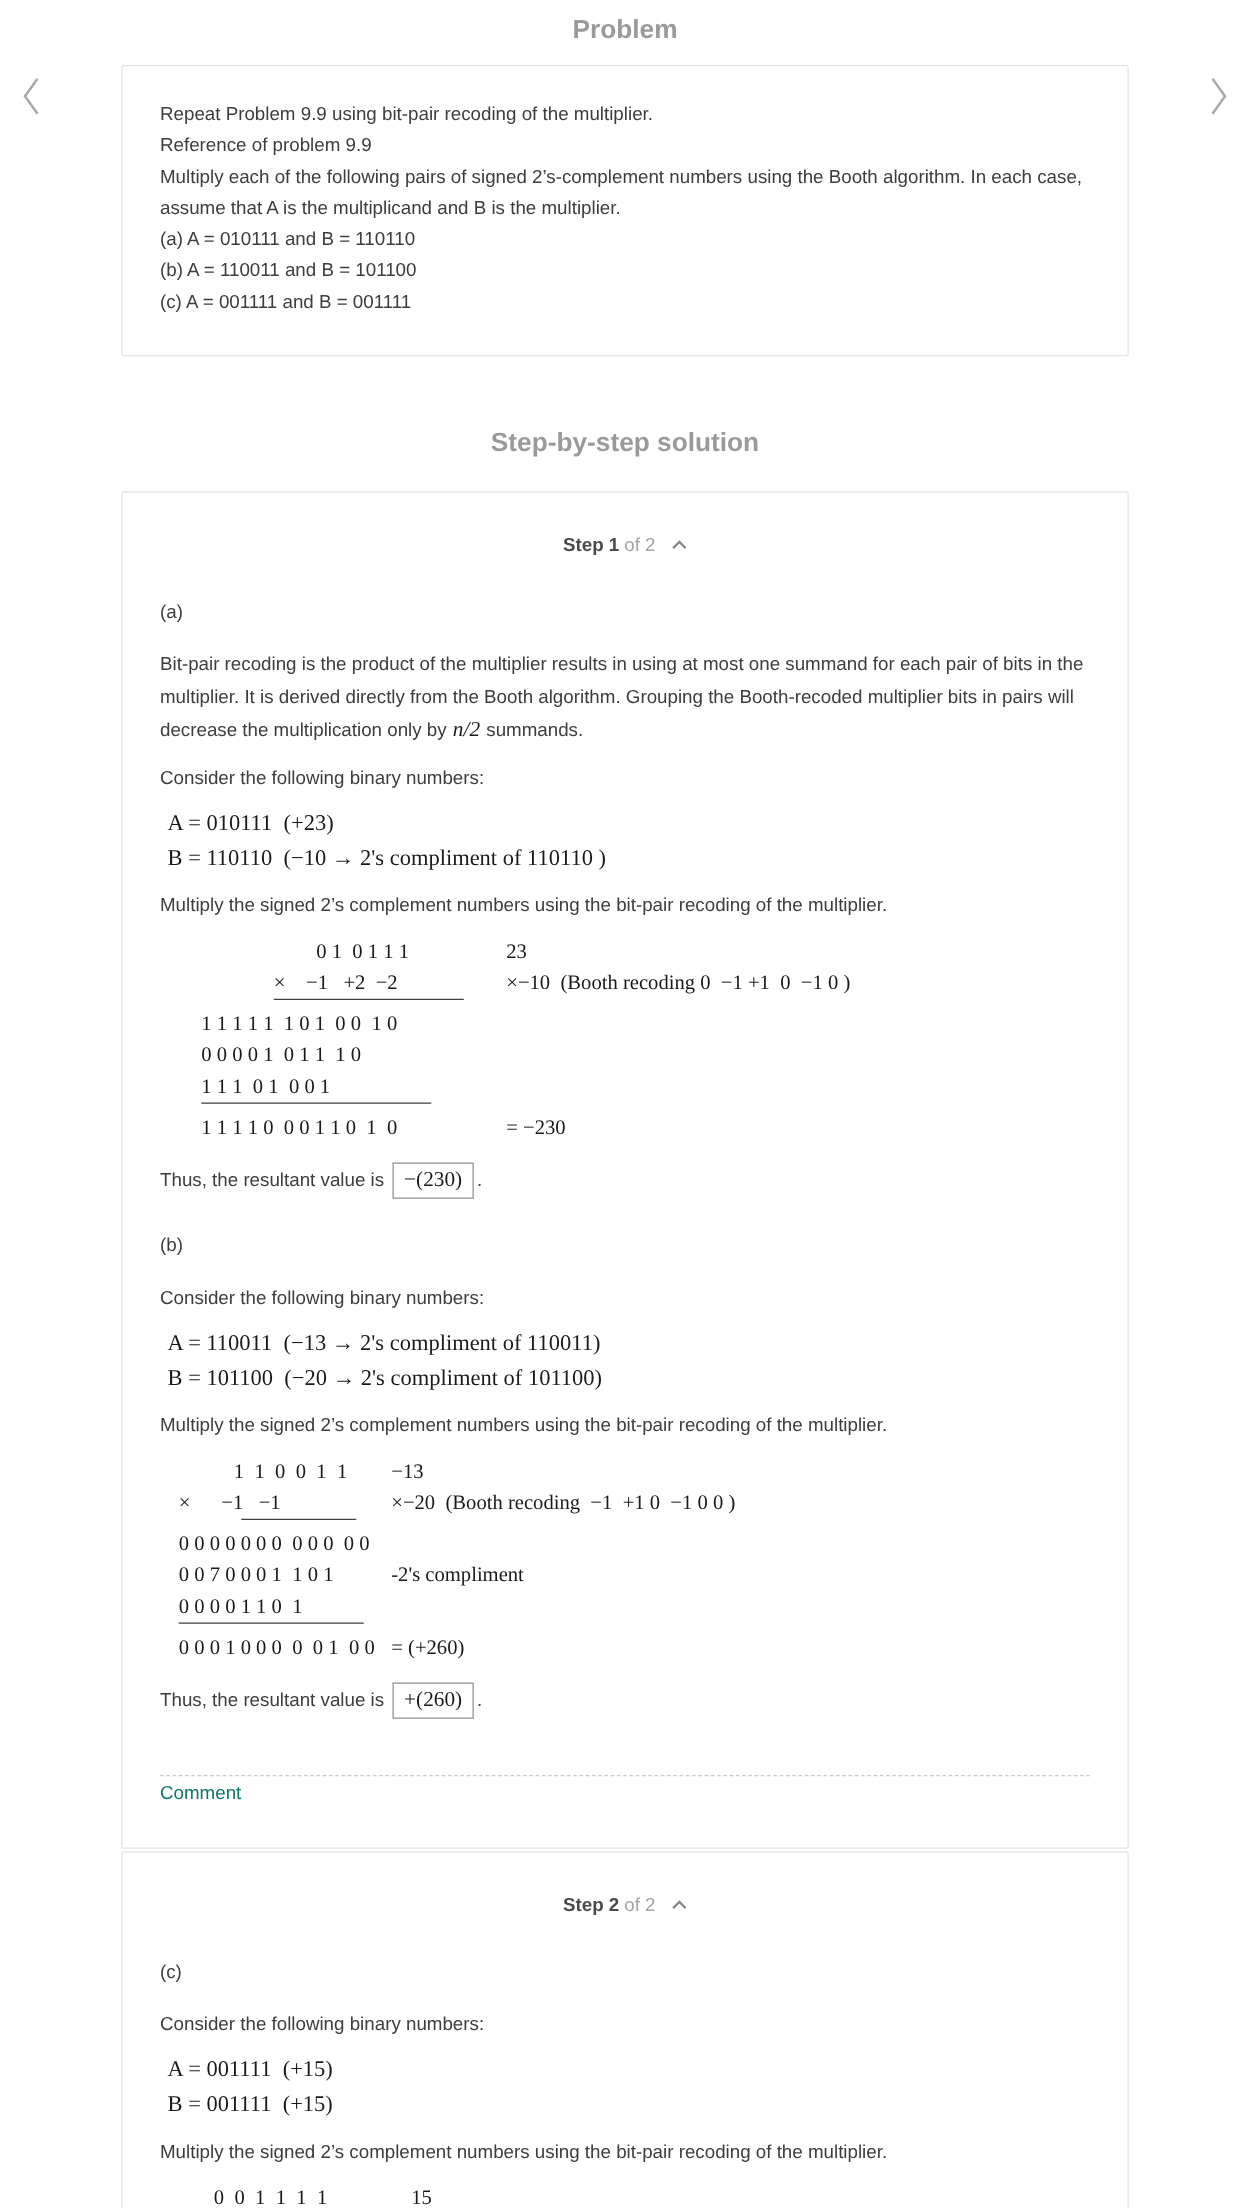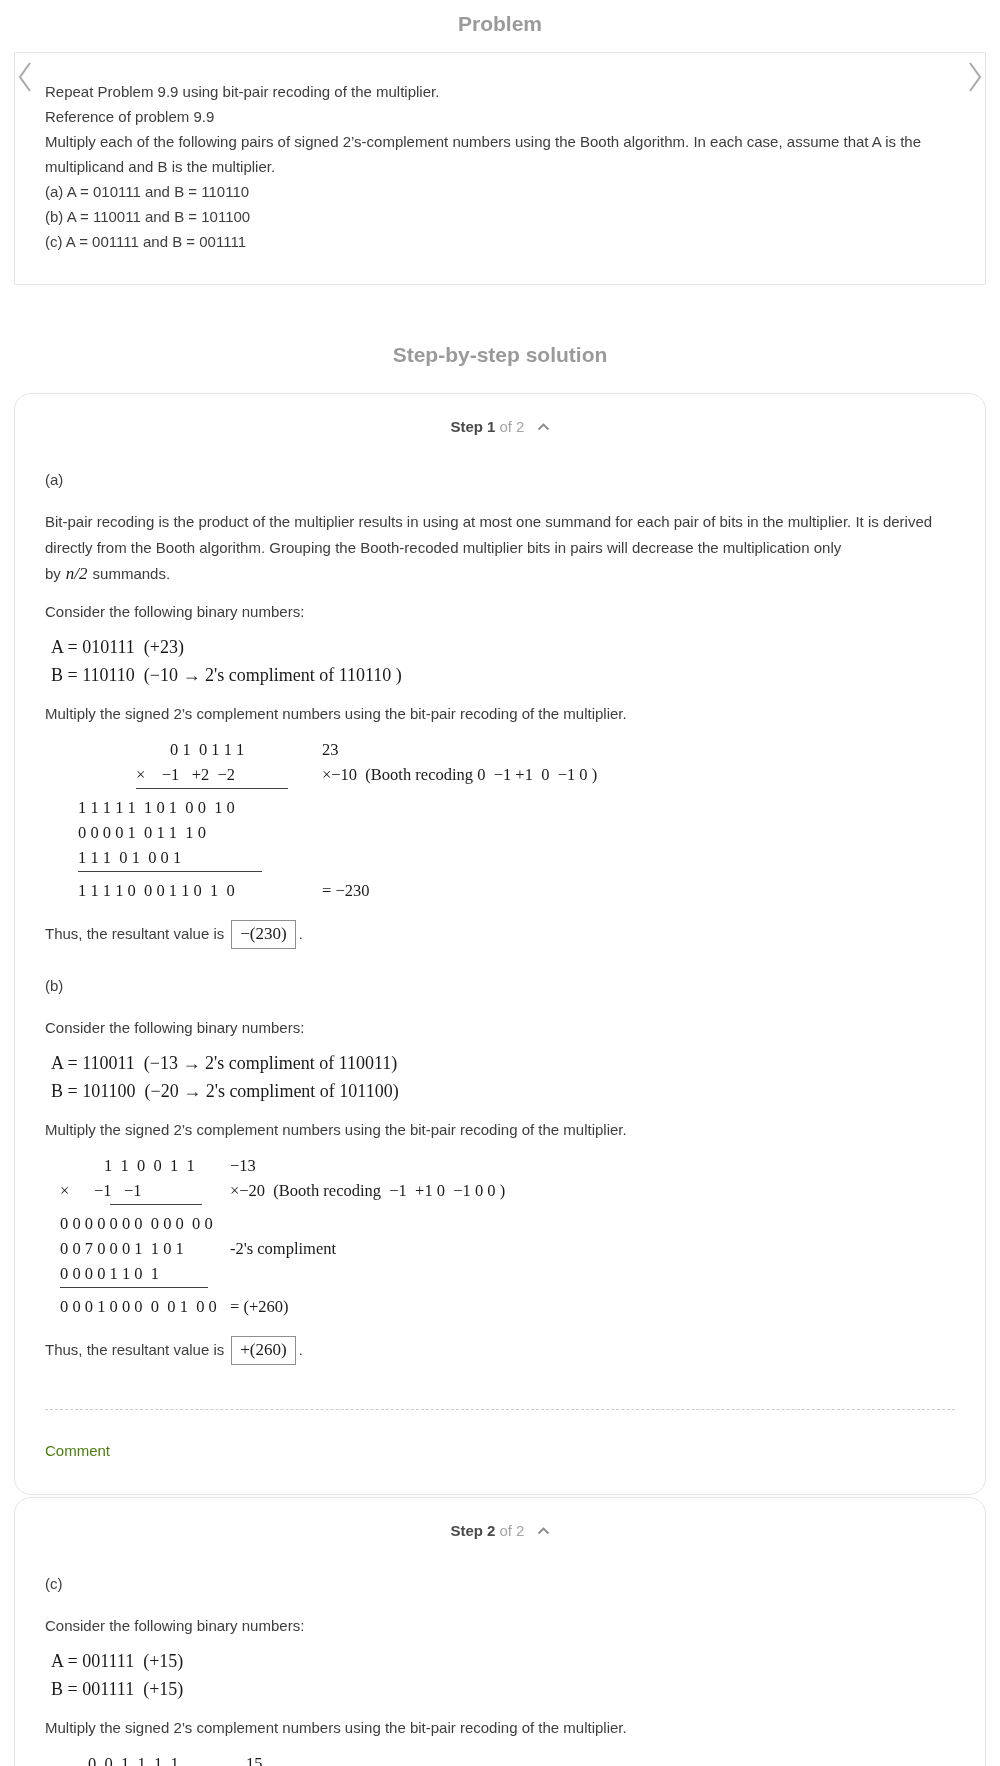"Repeat Problem 9.9 using bit-pair" .card { width: 972px -> 806px }
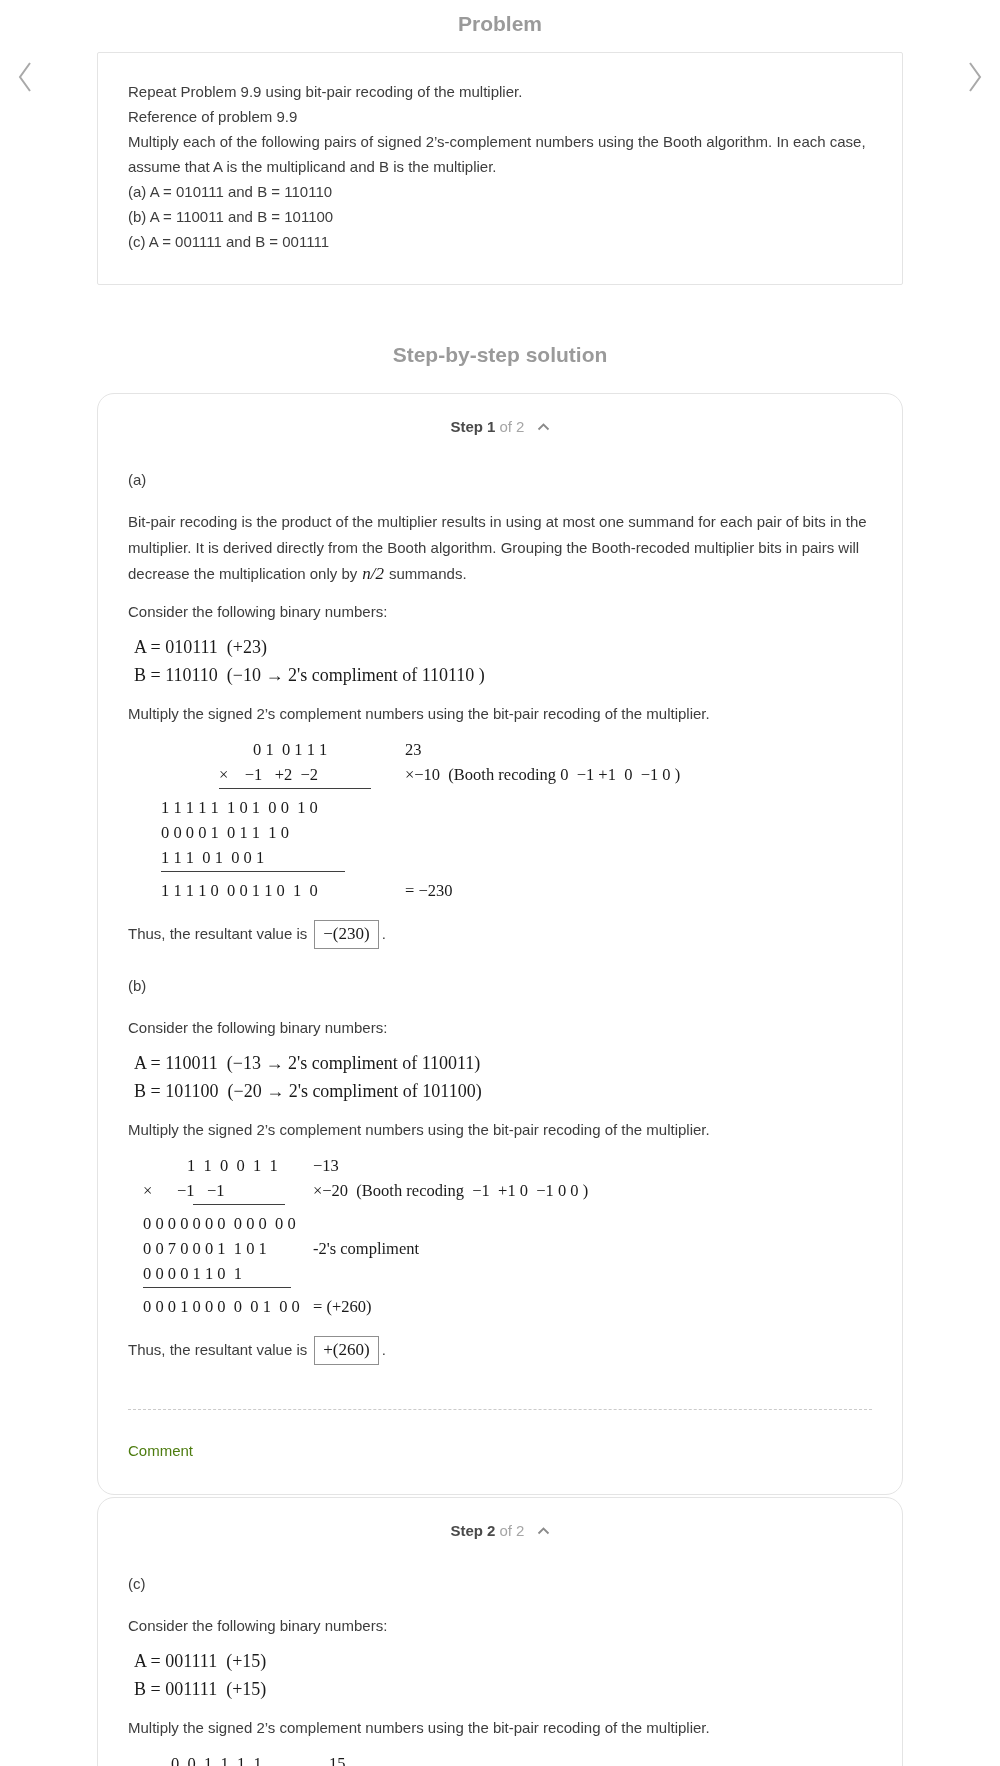"Step 1 of 2" .step-card { border-radius: 17px -> none; padding: 22px 30px 34px -> 32px 30px 34px }
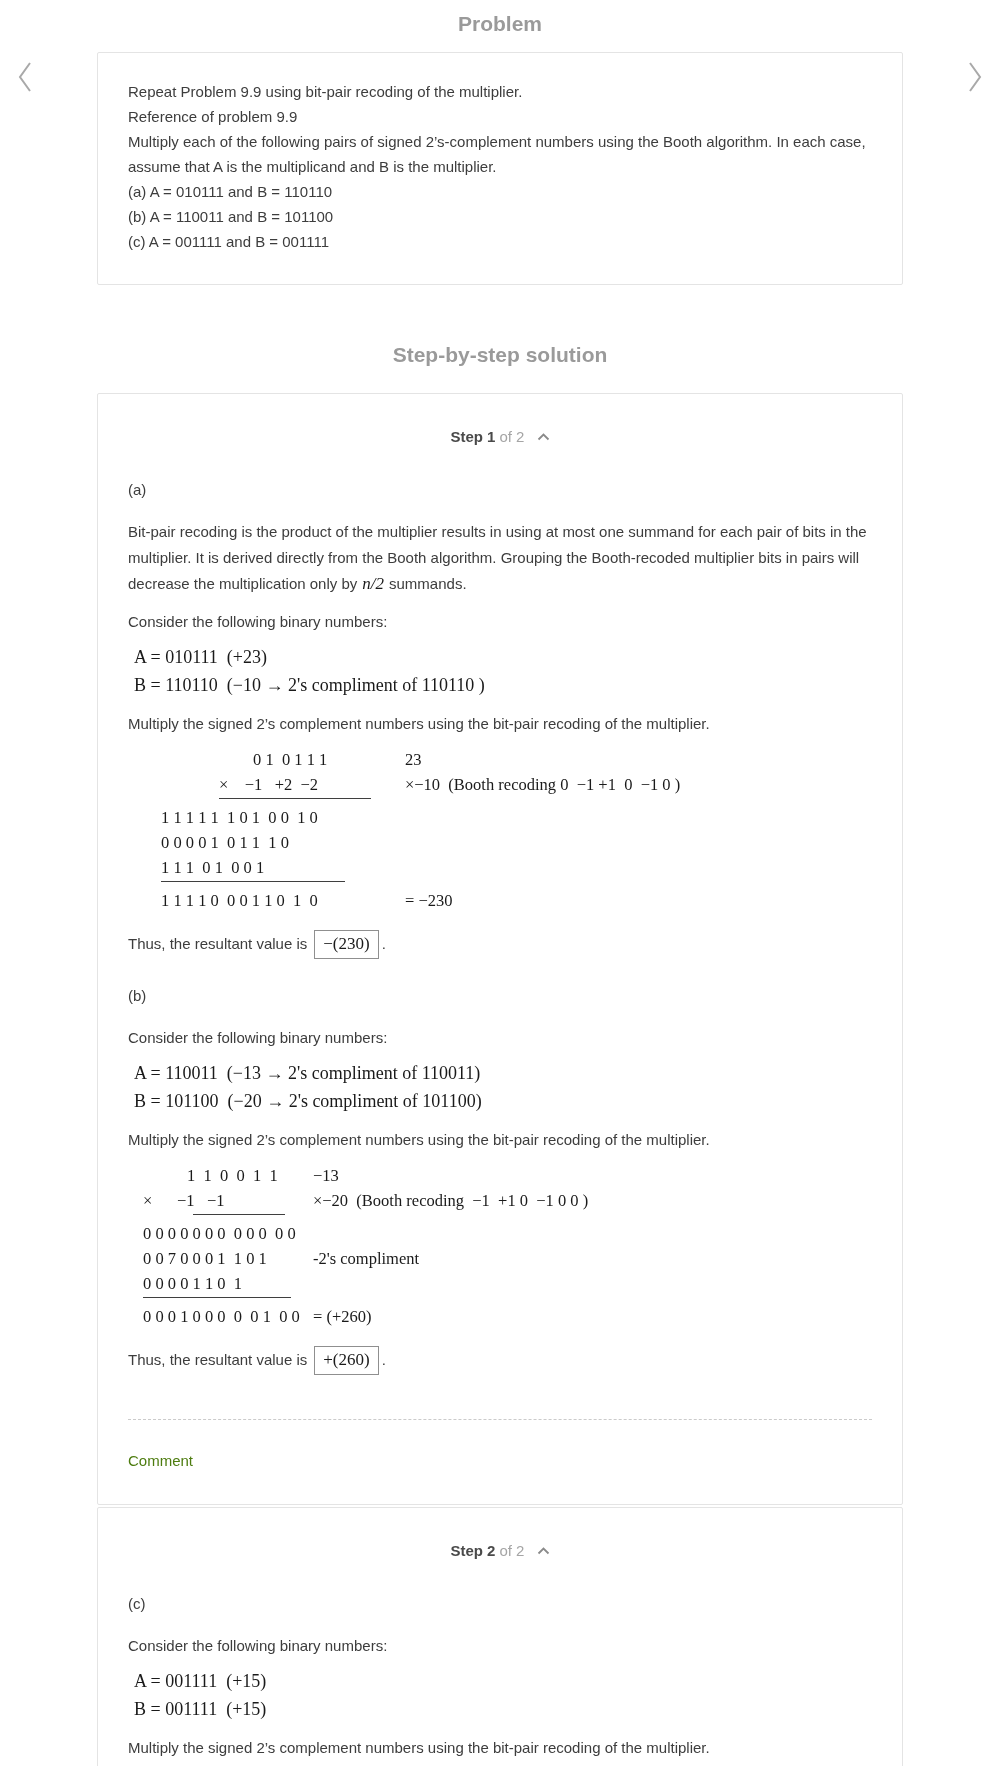"Comment" .comment { color: #4d7c0f -> #0f766e; margin-top: 32px -> 5px }
